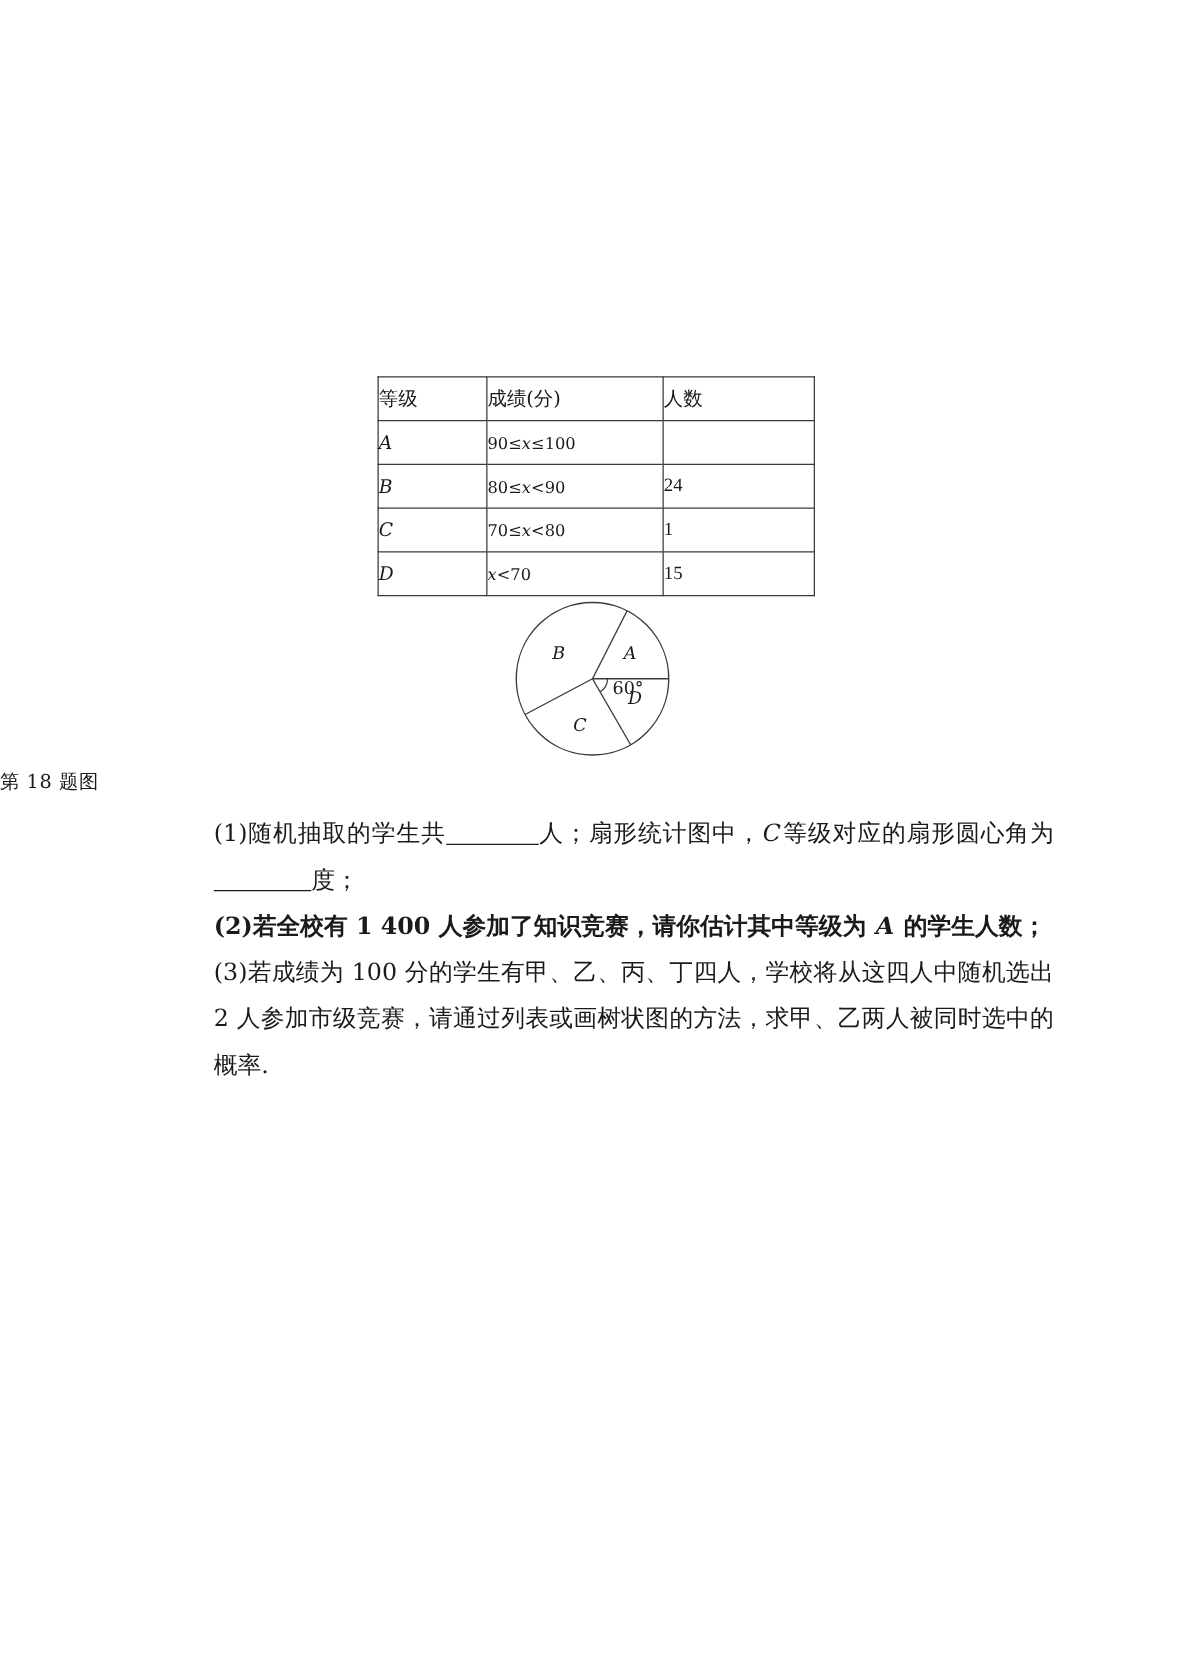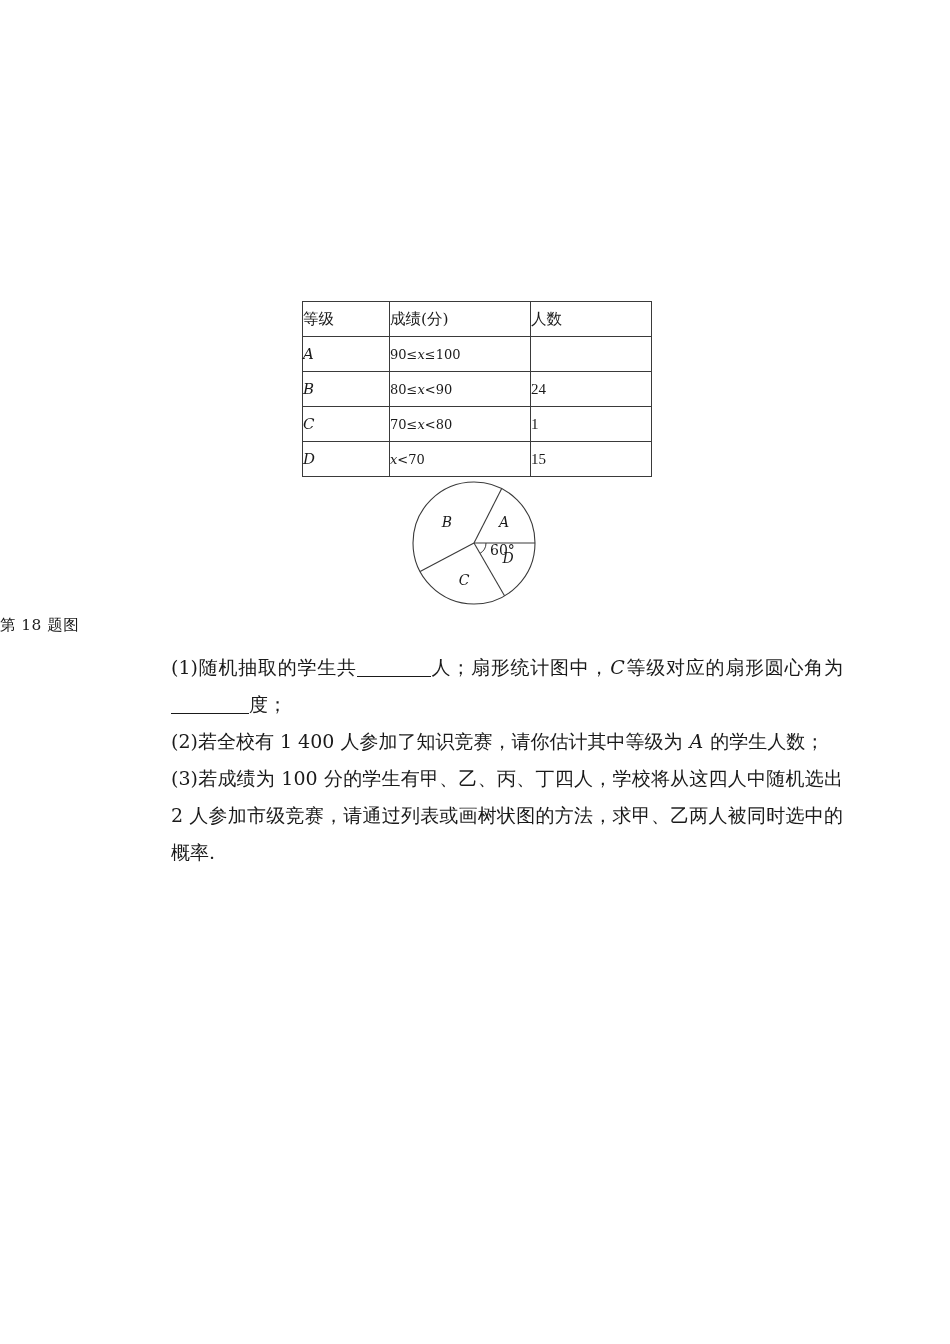"(2)若全校有 1 400 人参加了知识竞赛，请你估计其中等级为 A" #q2 { font-weight: none -> bold }
